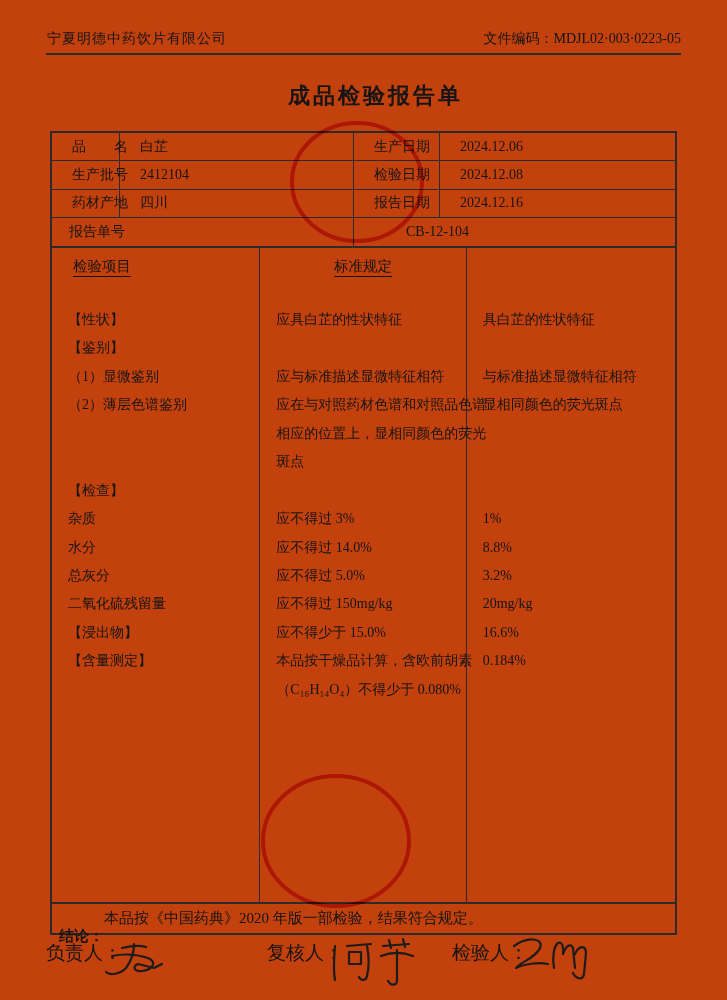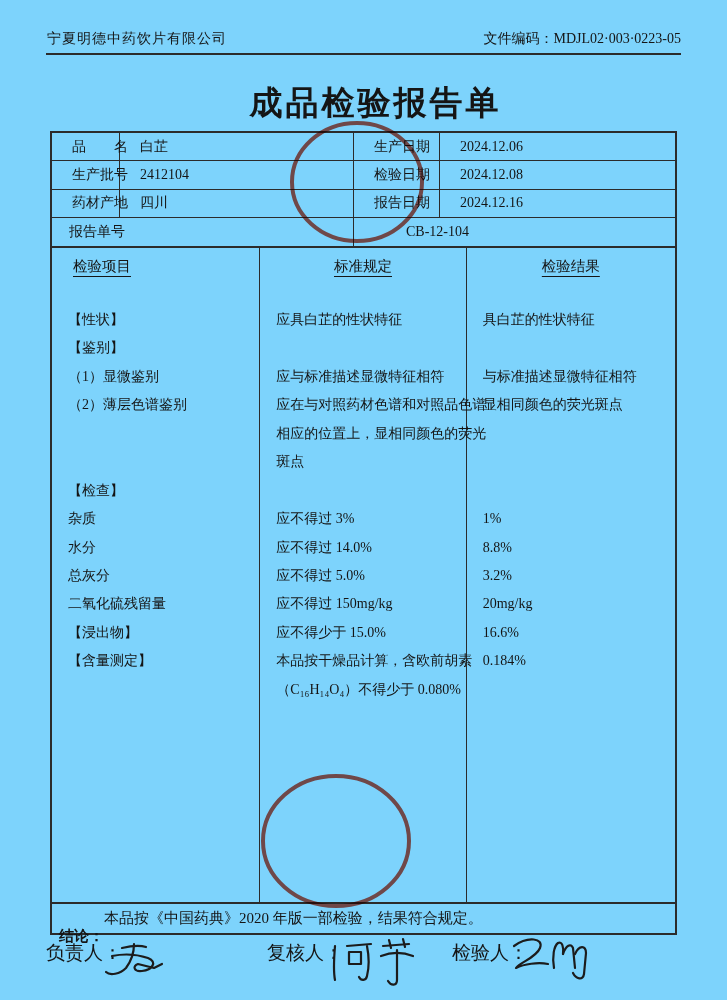"宁夏明德中药饮片有限公司" .page { background: #7dd3fc -> #c2410c }
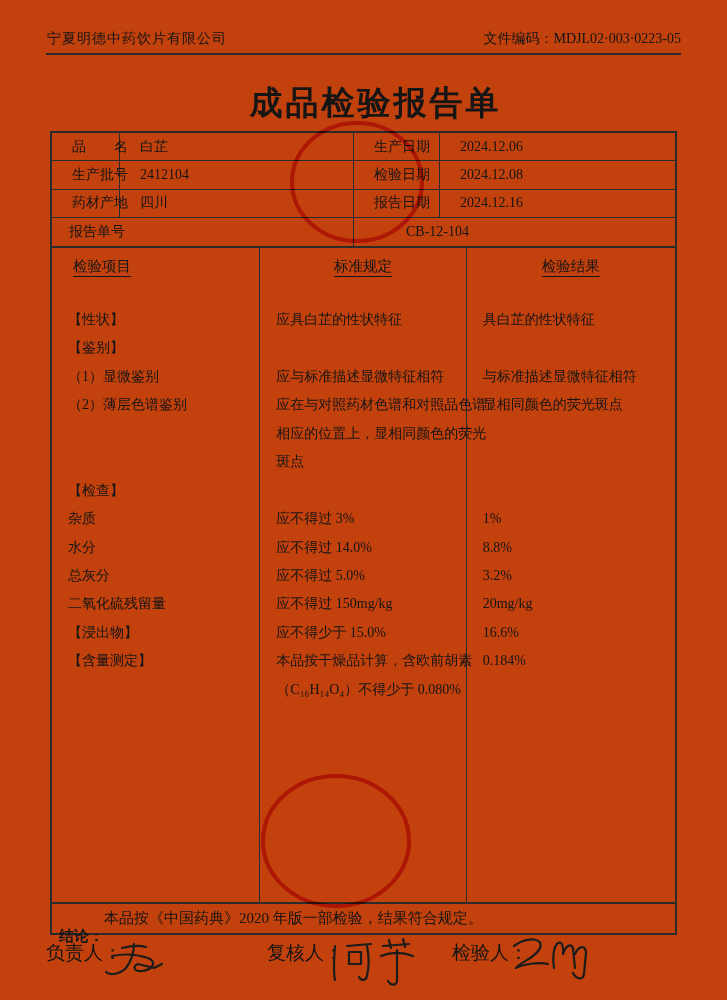"成品检验报告单" .doc-title { font-size: 33px -> 22px }
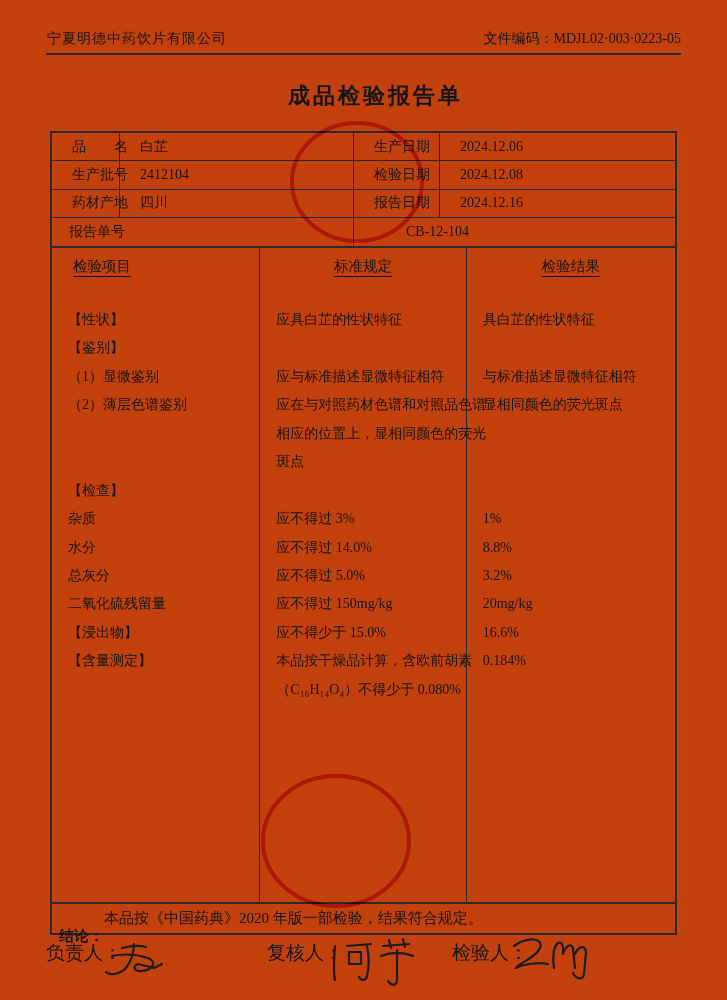"检验结果" div.col-header { html: <div><span>检验结果</span></div> -> none }
